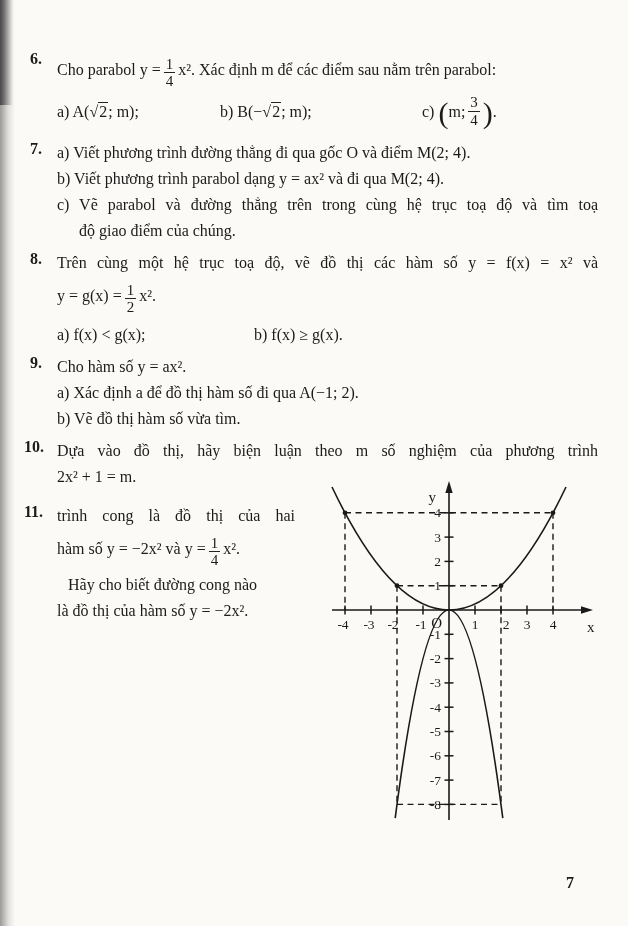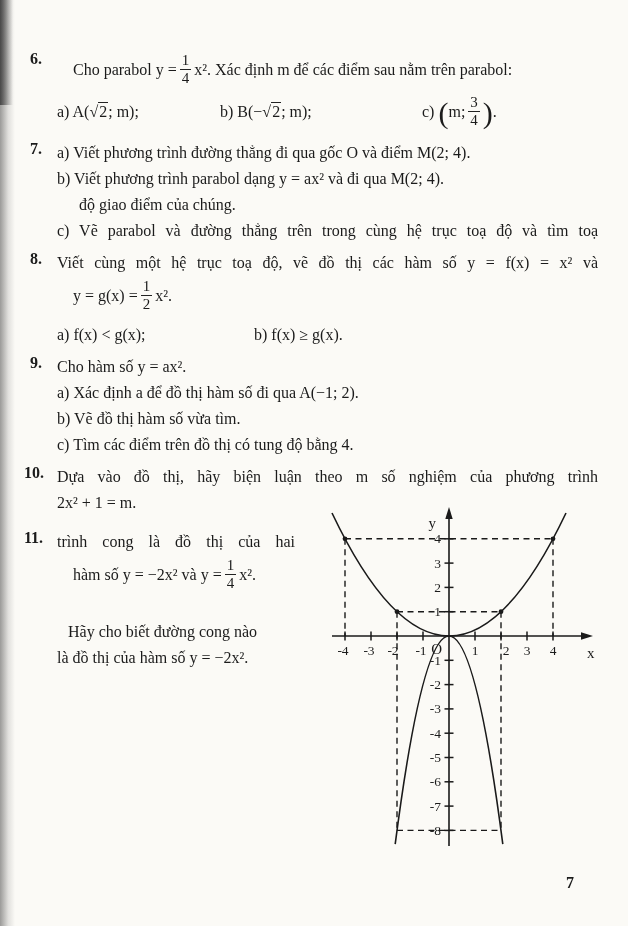"Cho parabol y =" .tall { align-items: center -> flex-end; margin-left: 16px -> none }
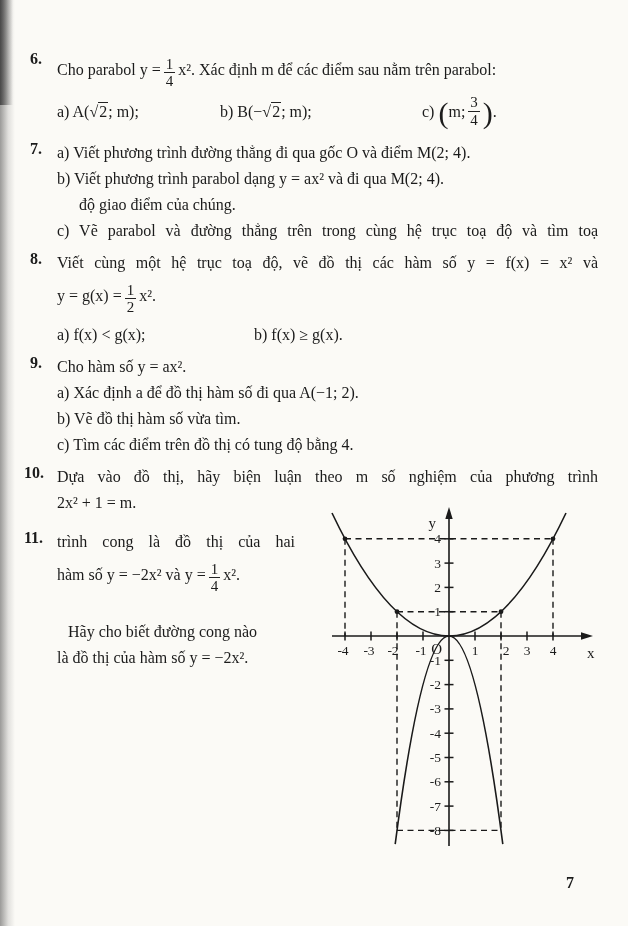"độ giao điểm của chúng." div.ln { order: before "c) Vẽ parabol và đường" -> after "c) Vẽ parabol và đường" }
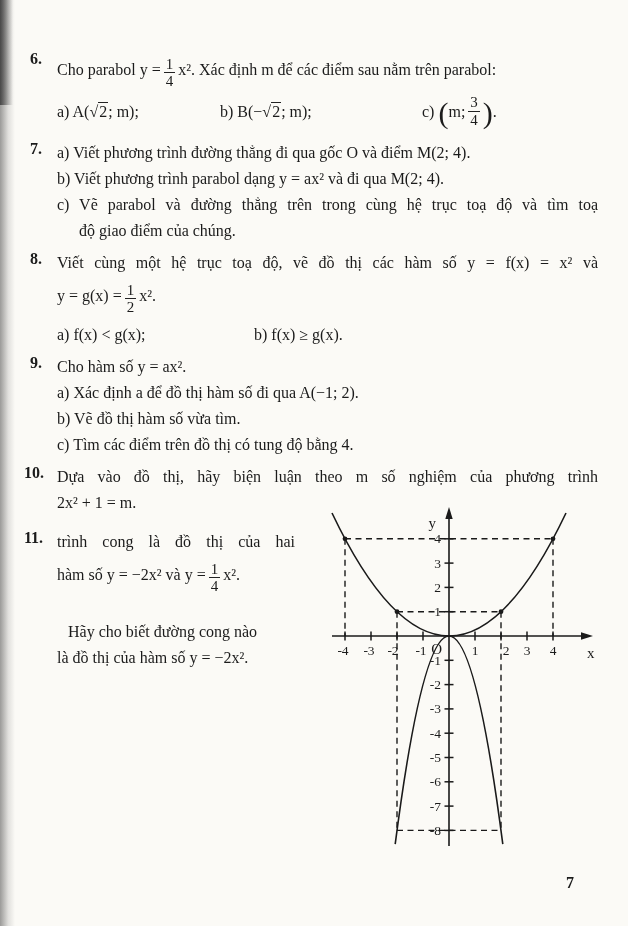"Viết cùng một hệ trục" div.ln { text: Viết -> Trên }
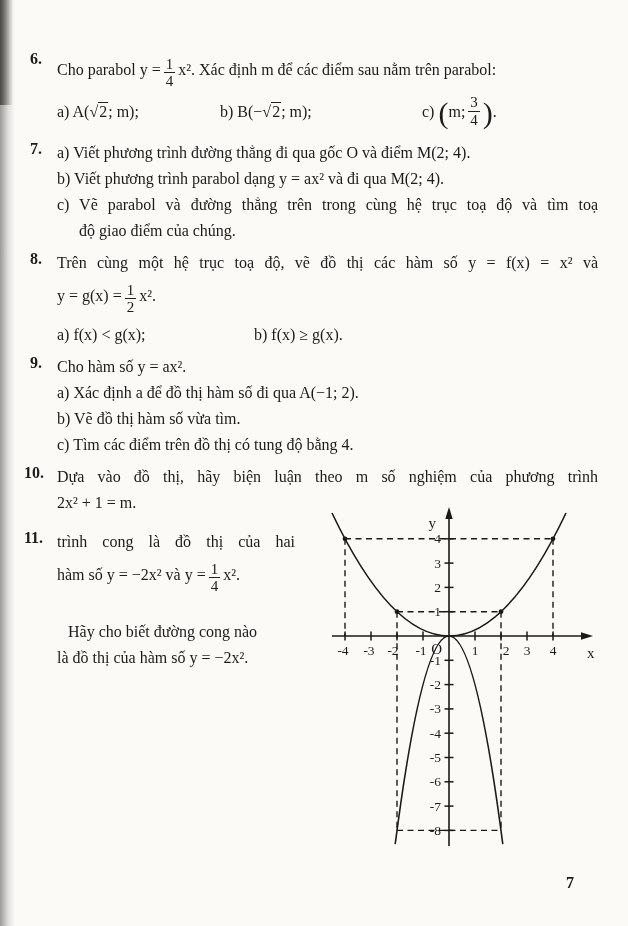"c) Tìm các điểm trên" div.ln { html: <div>c) Tìm các điểm trên đồ thị có tung độ bằng 4.</div> -> none }
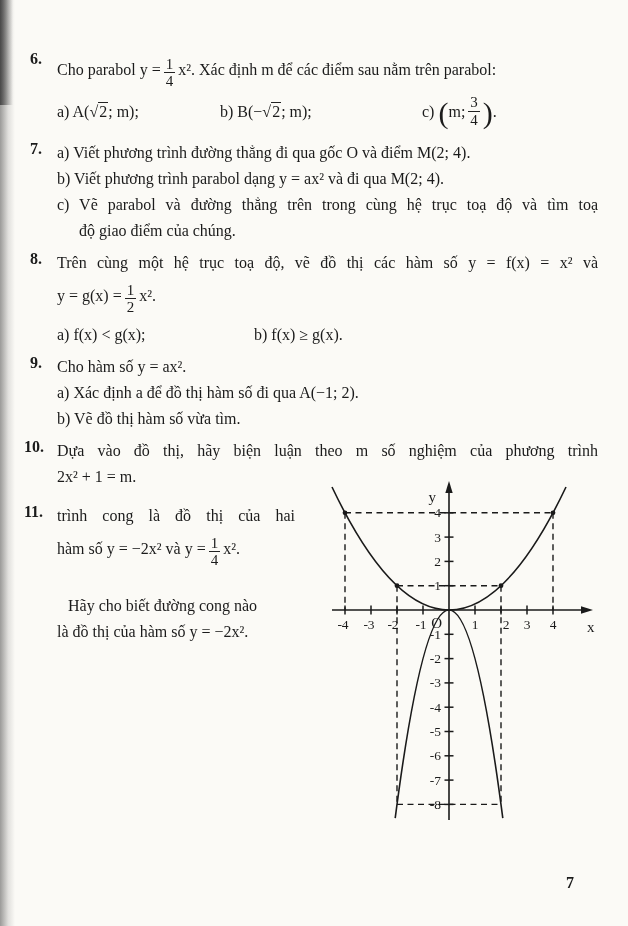"Hãy cho biết đường cong" .p-hay { margin-top: 24px -> 3px }
